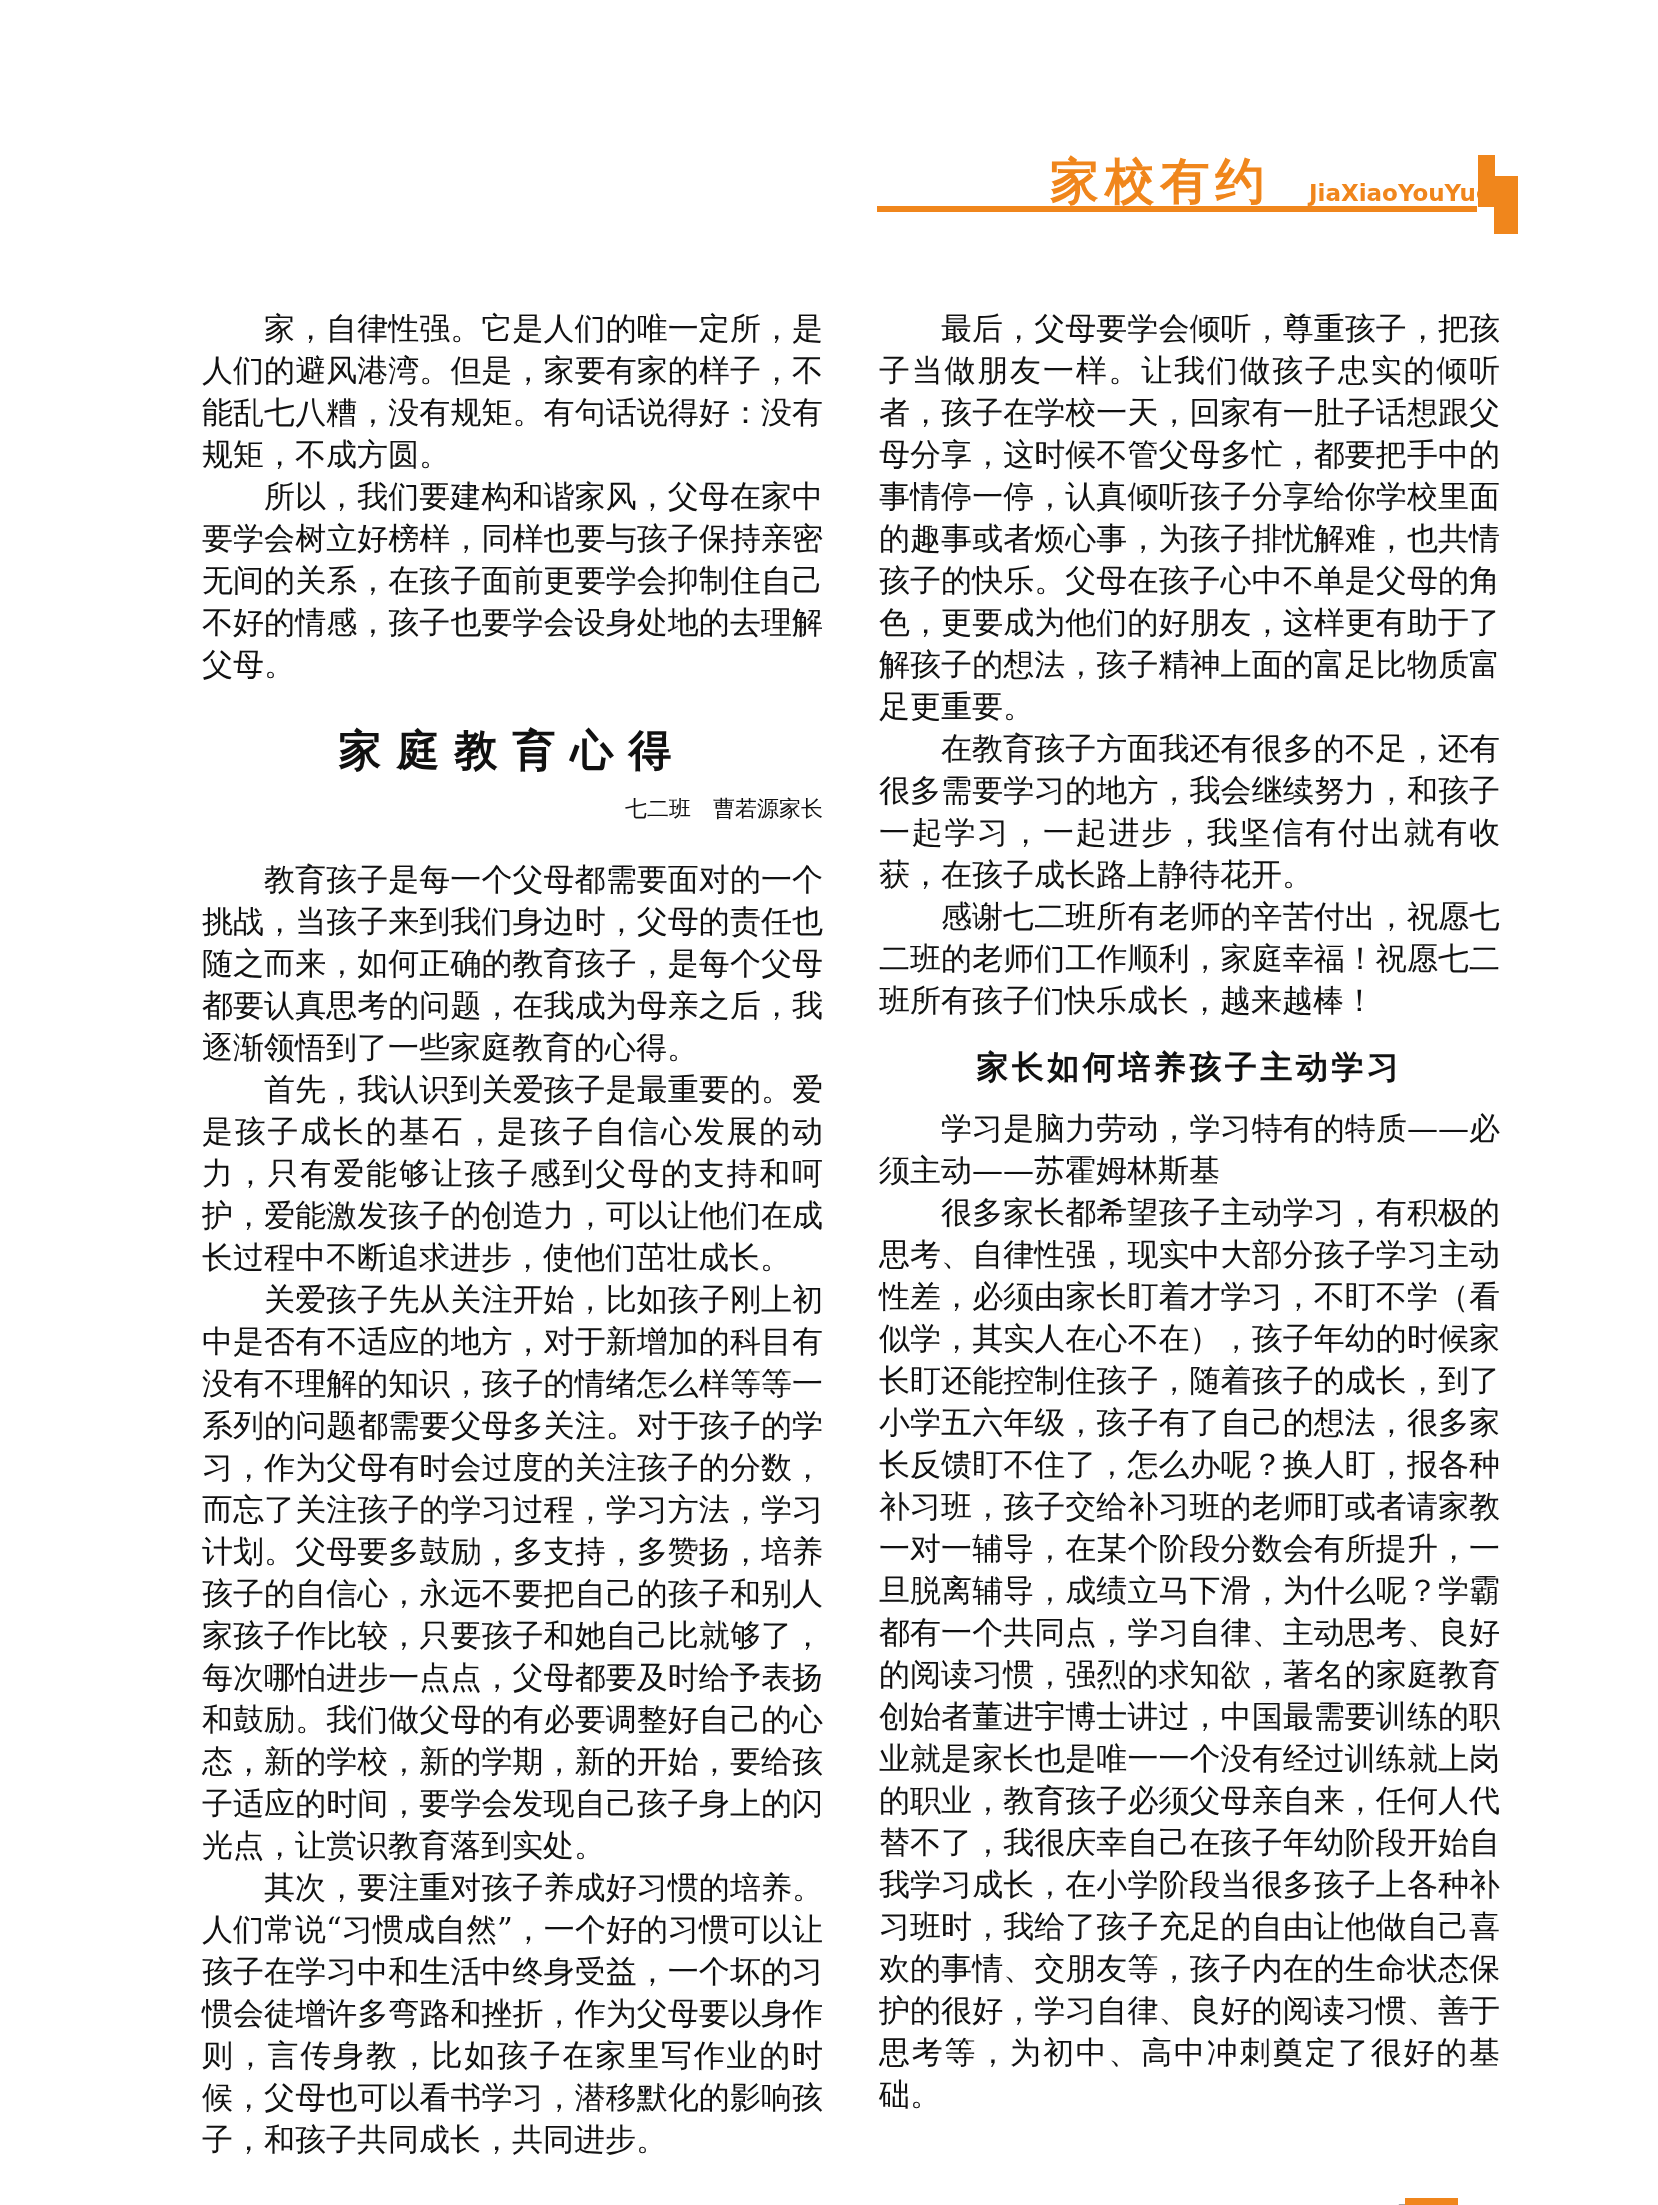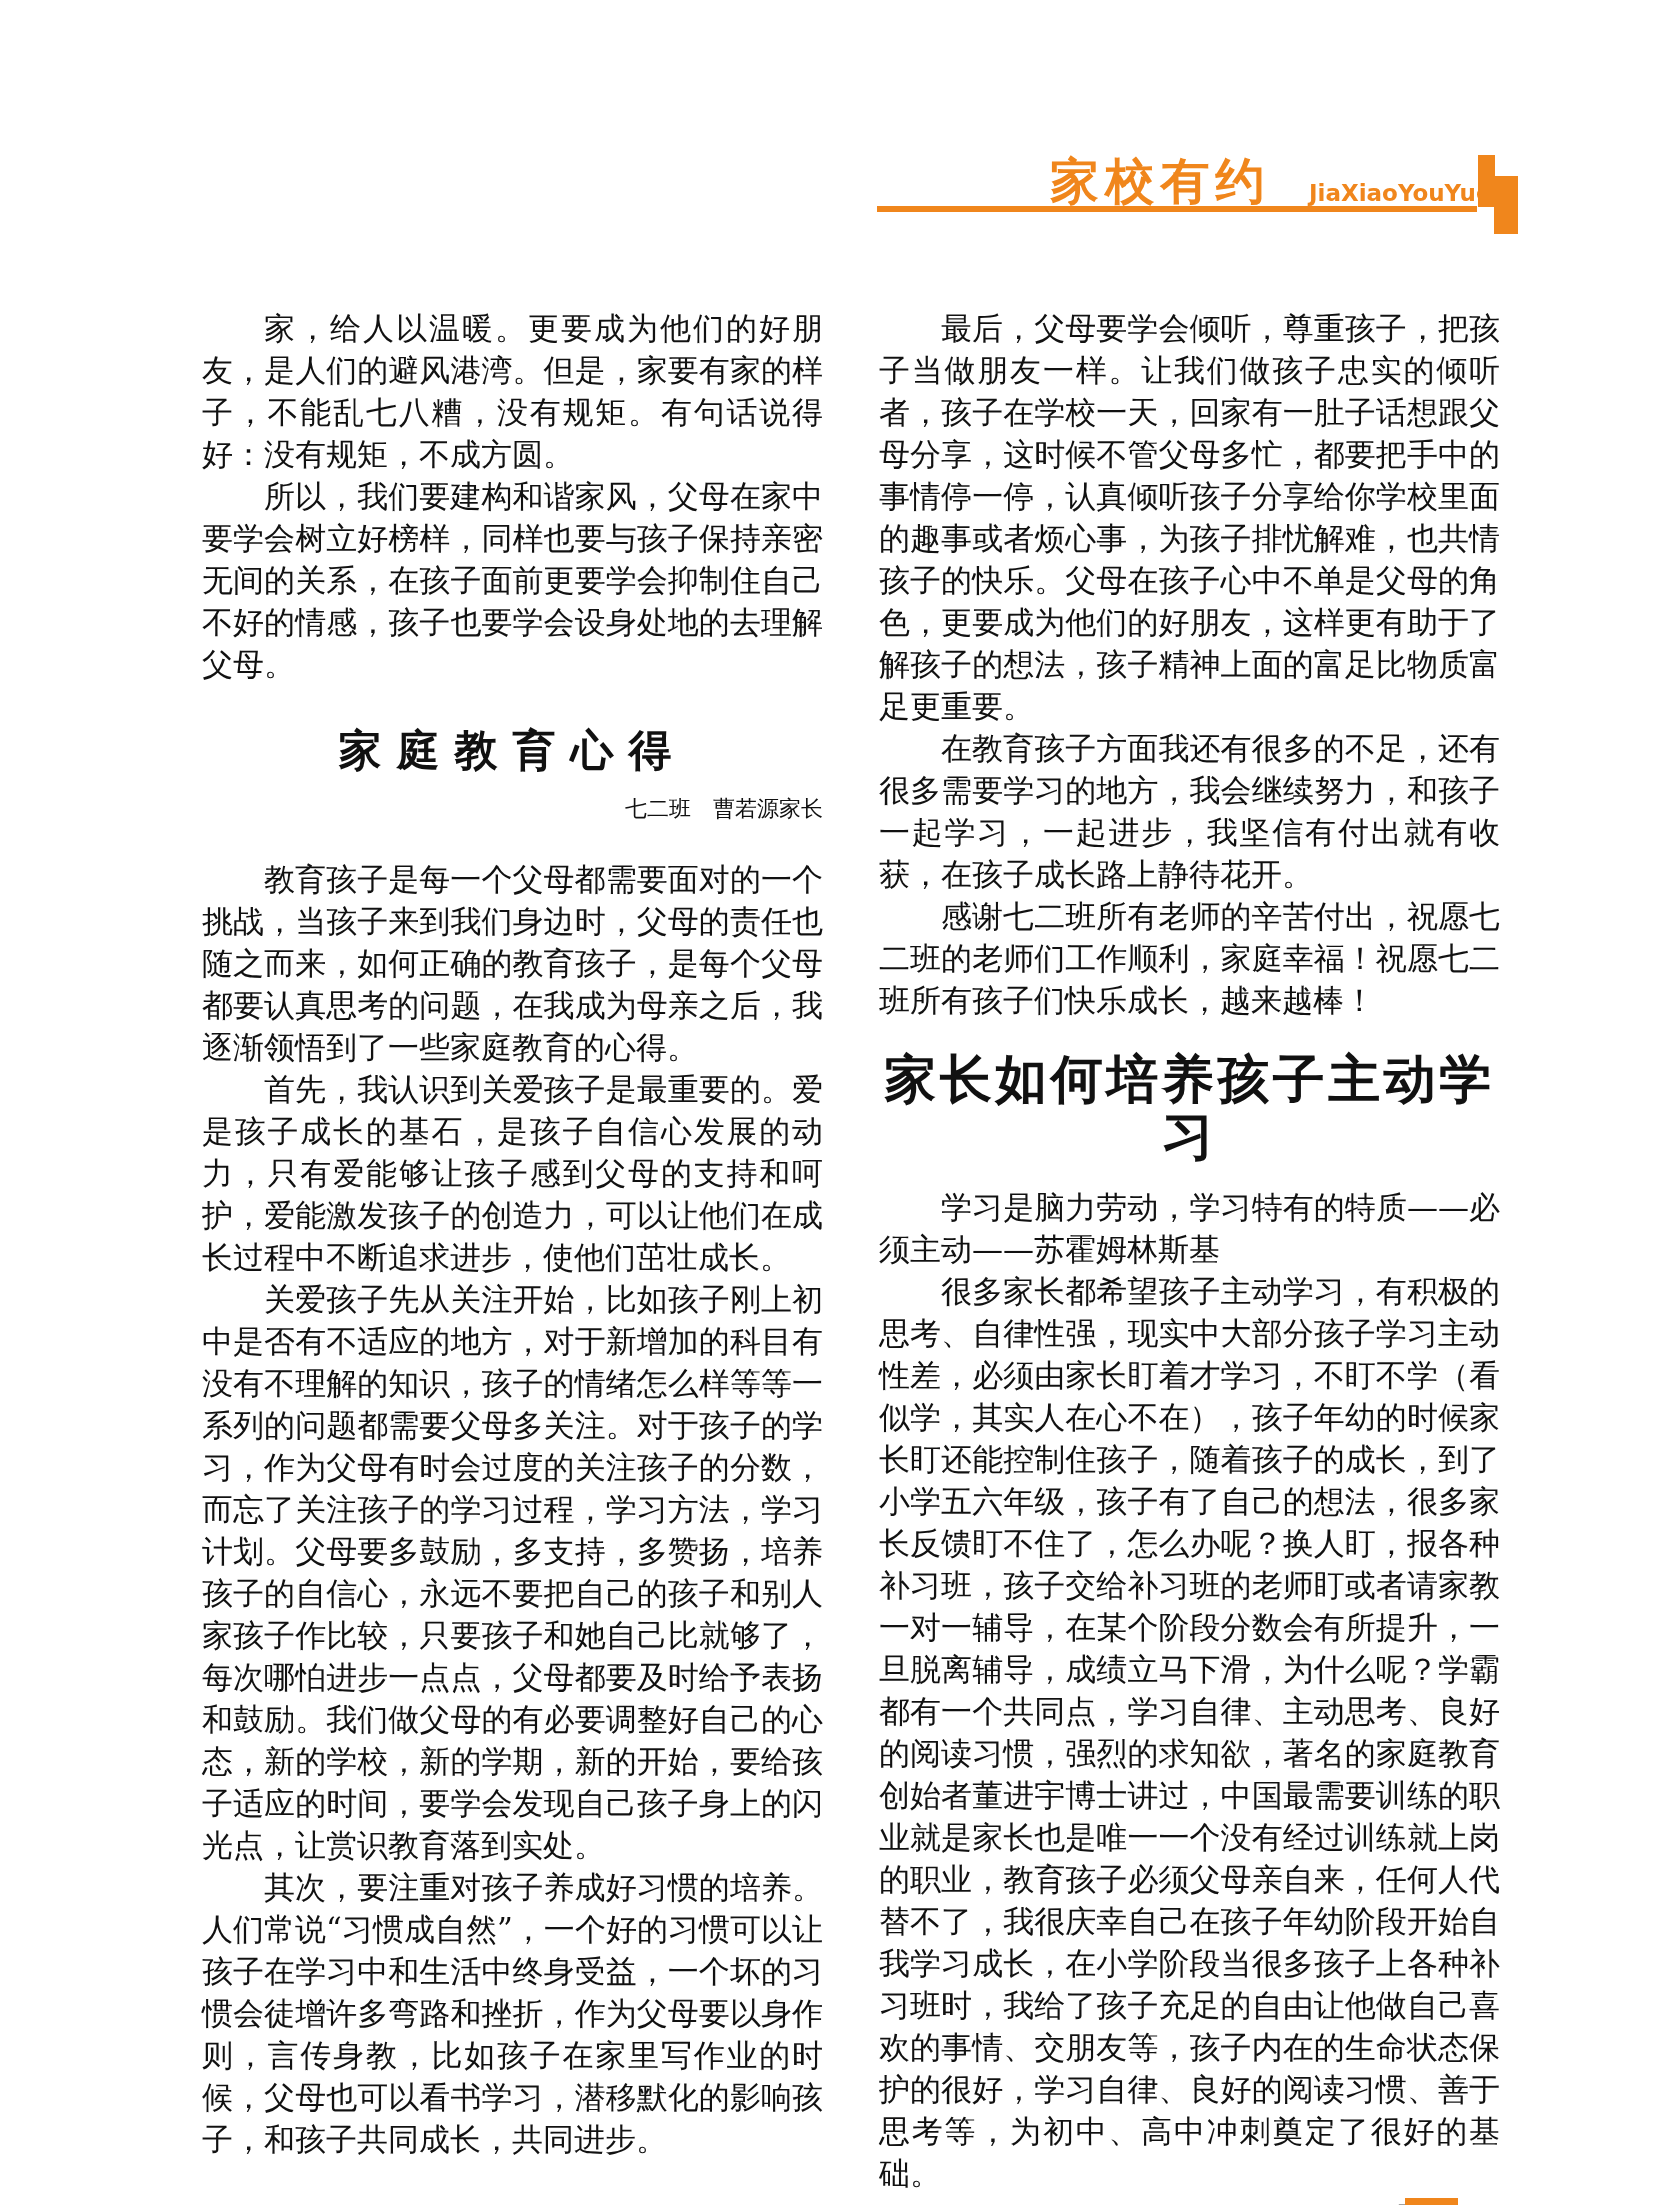"家，给人以温暖。更要成为他们的好朋友，是人们的避风港湾。但是，家要有家的样子，不" p.body { text: 给人以温暖。更要成为他们的好朋友 -> 自律性强。它是人们的唯一定所 }
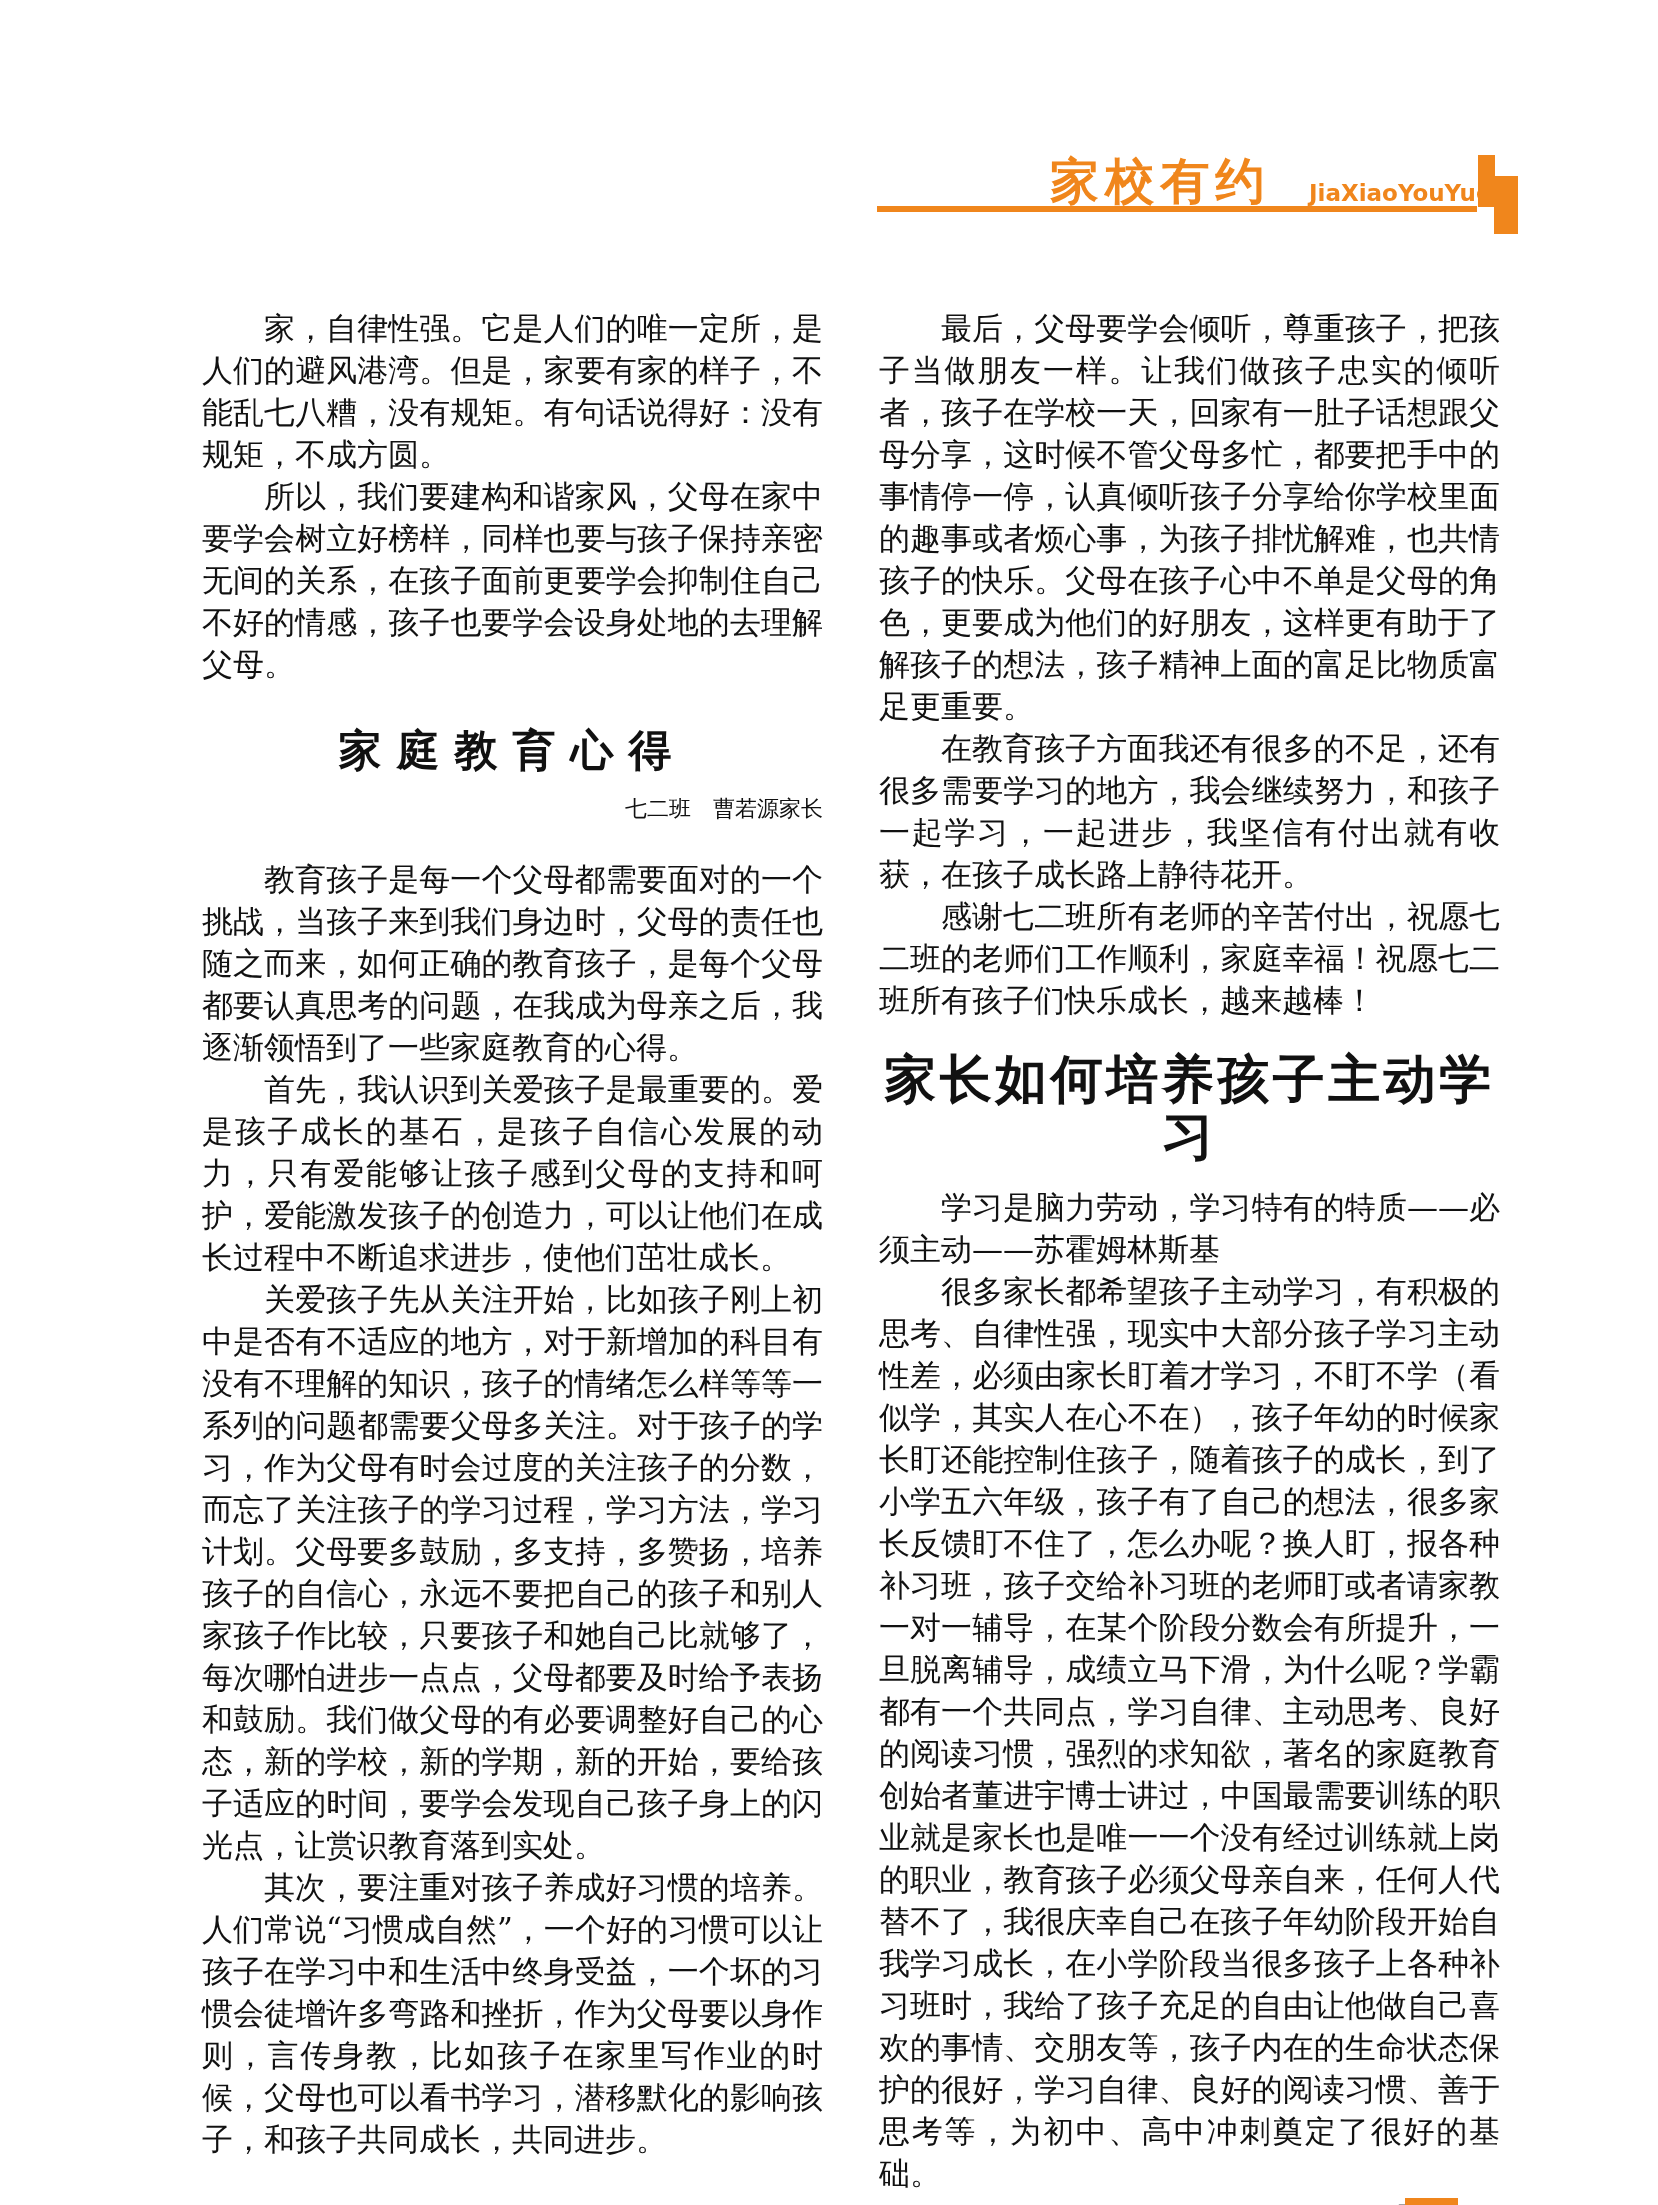"家长如何培养孩子主动学习" .article-title.t2 { font-size: 52px -> 32px }
